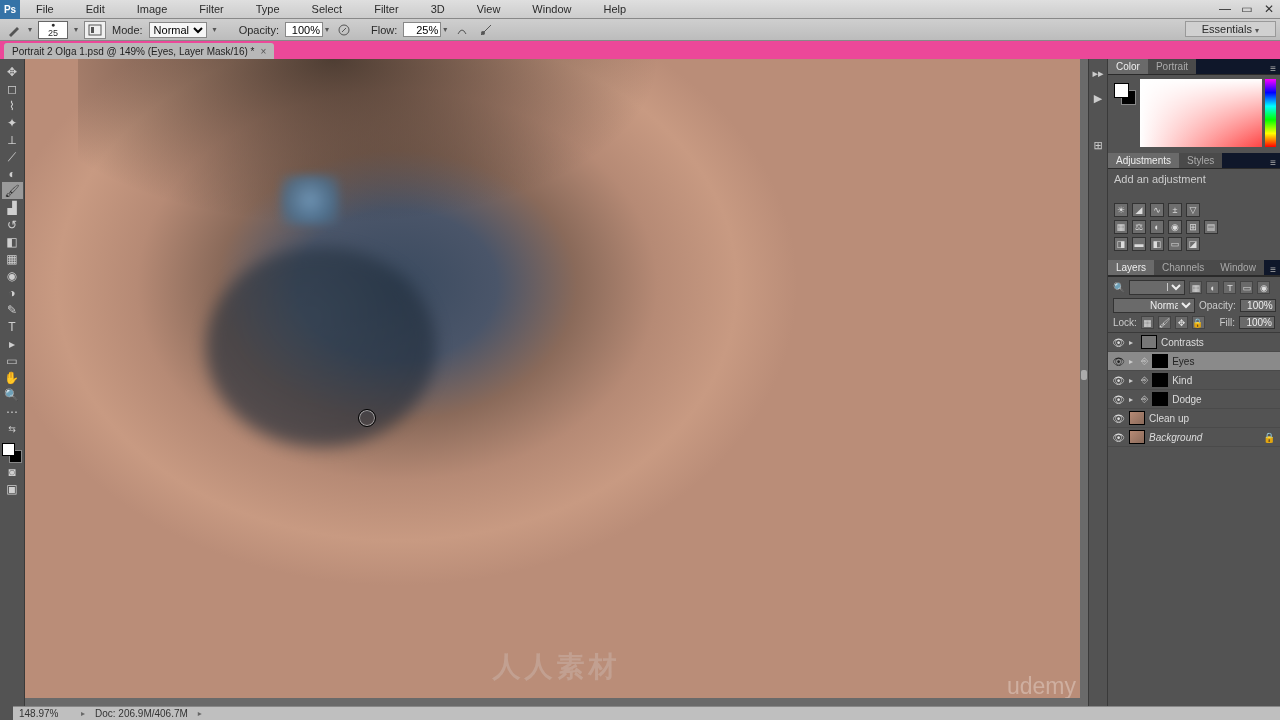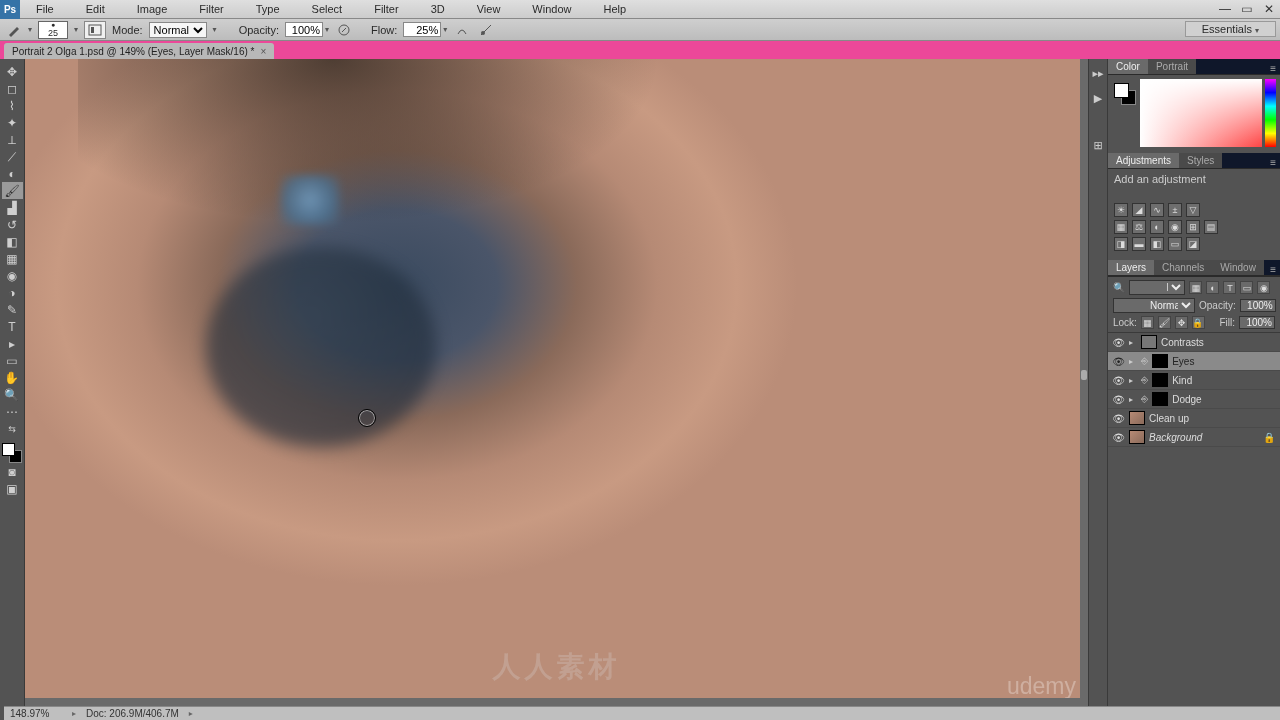"148.97%" .statusbar { left: 4px -> 13px }
